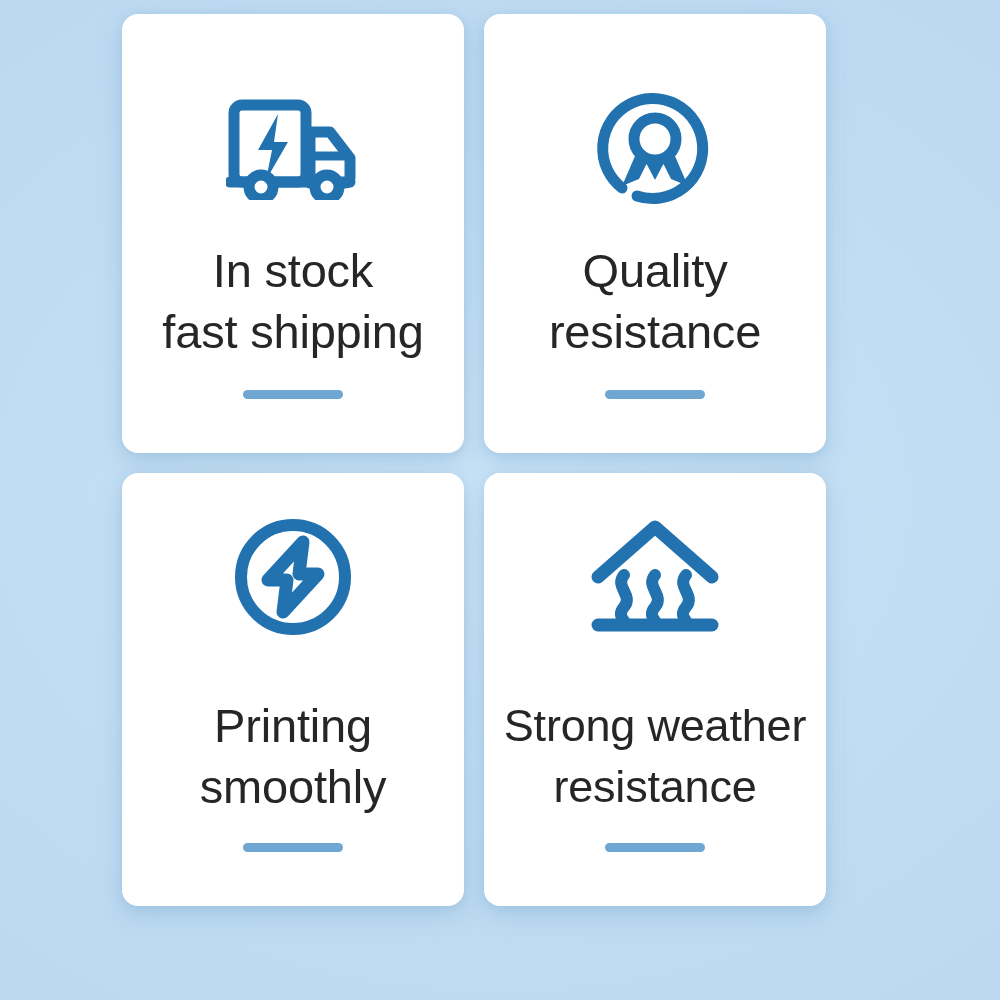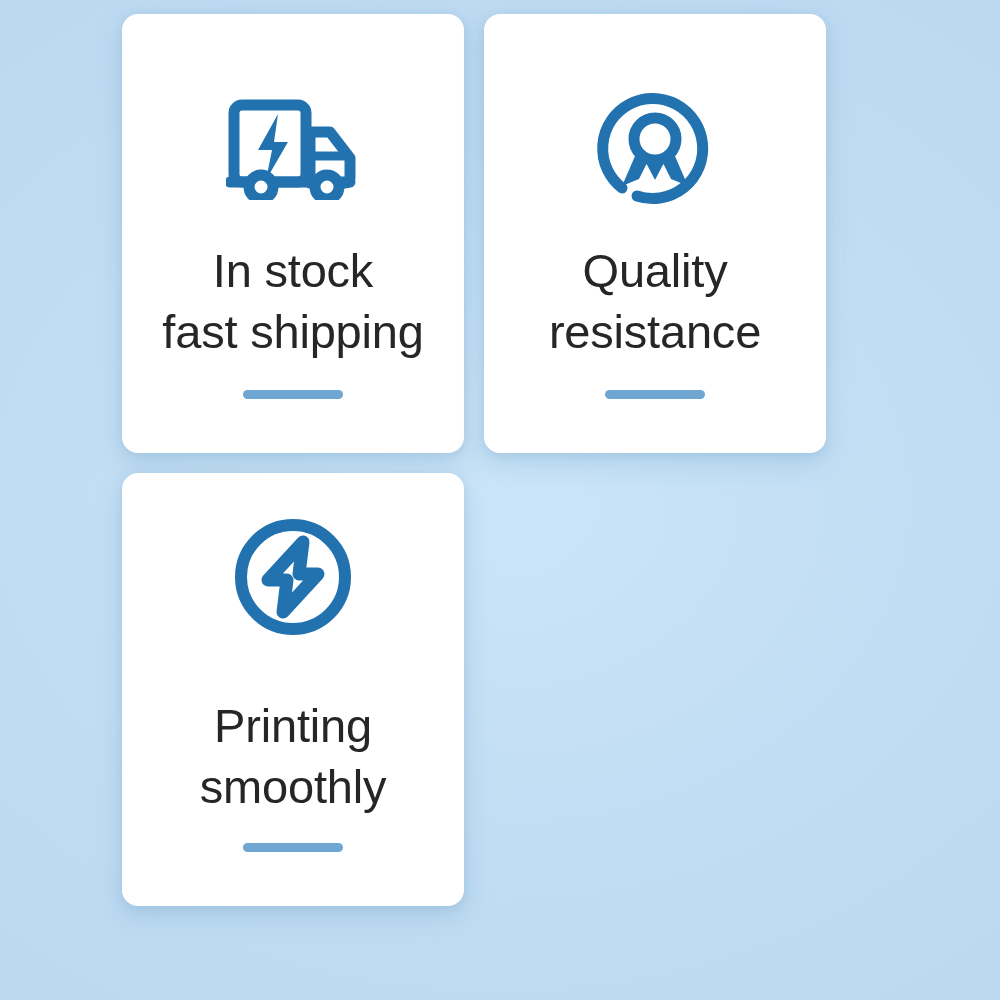"Strong weather" div.card { html: none -> <div> <div> <svg> <path></path> <path></path> <path></path> <path></path> <line></line> </svg> </div> <h3>Strong weather resistance</h3> <div></div> </div> }
